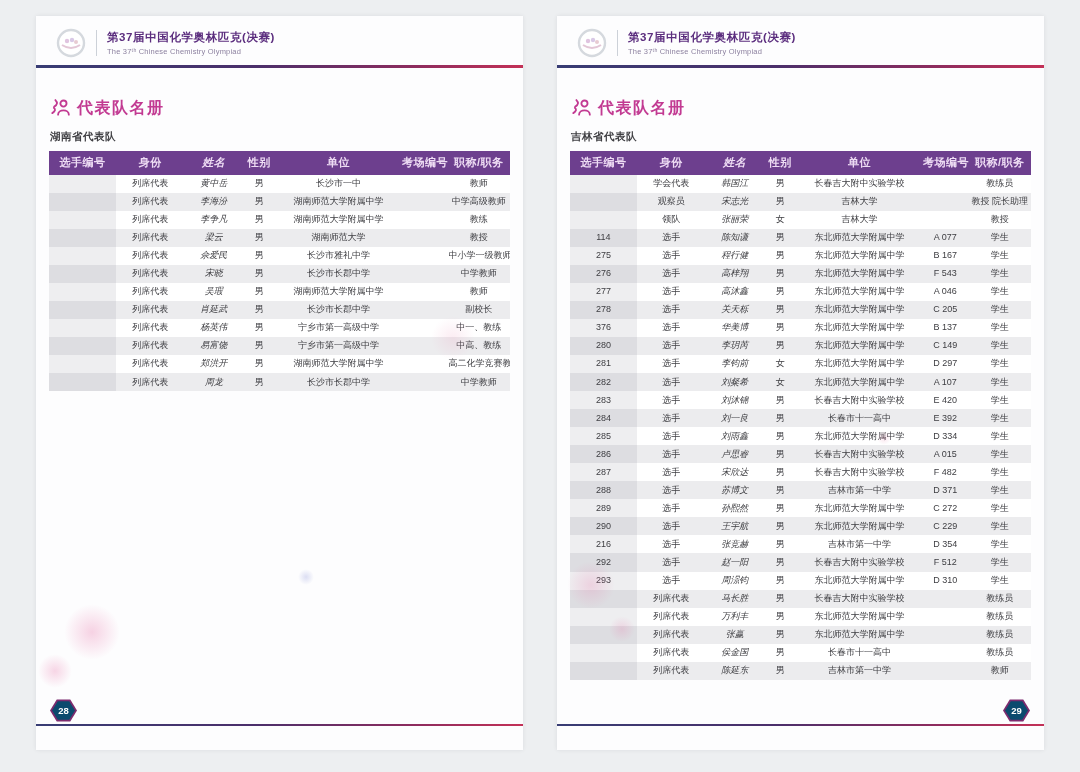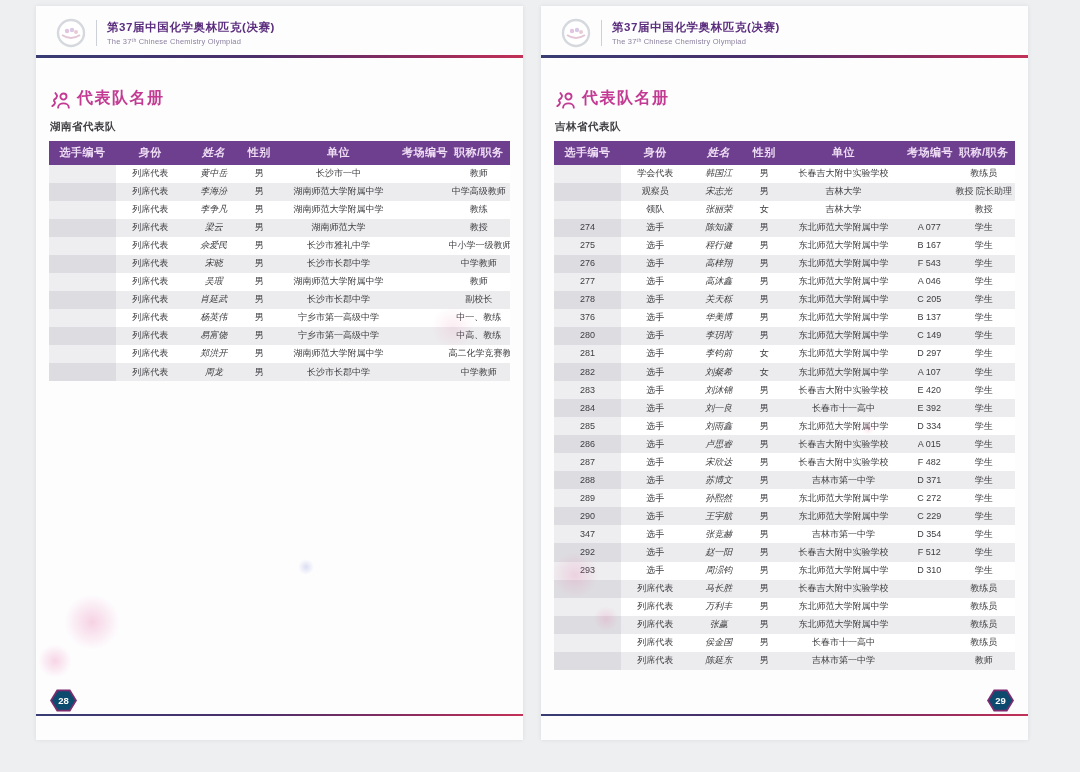"第37届中国化学奥林匹克(决赛)" .canvas { gap: 18px -> 34px; padding: 6px 36px 0 -> 16px 36px 0 }
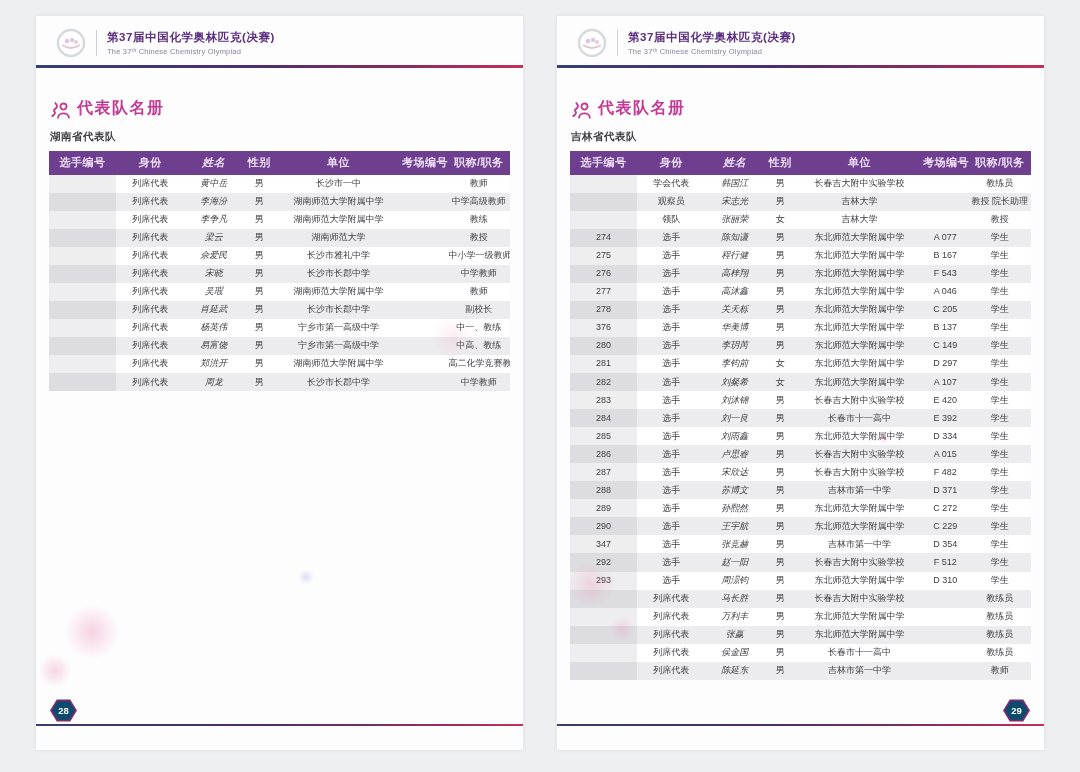"代表队名册" .section-head { align-items: flex-end -> flex-start }
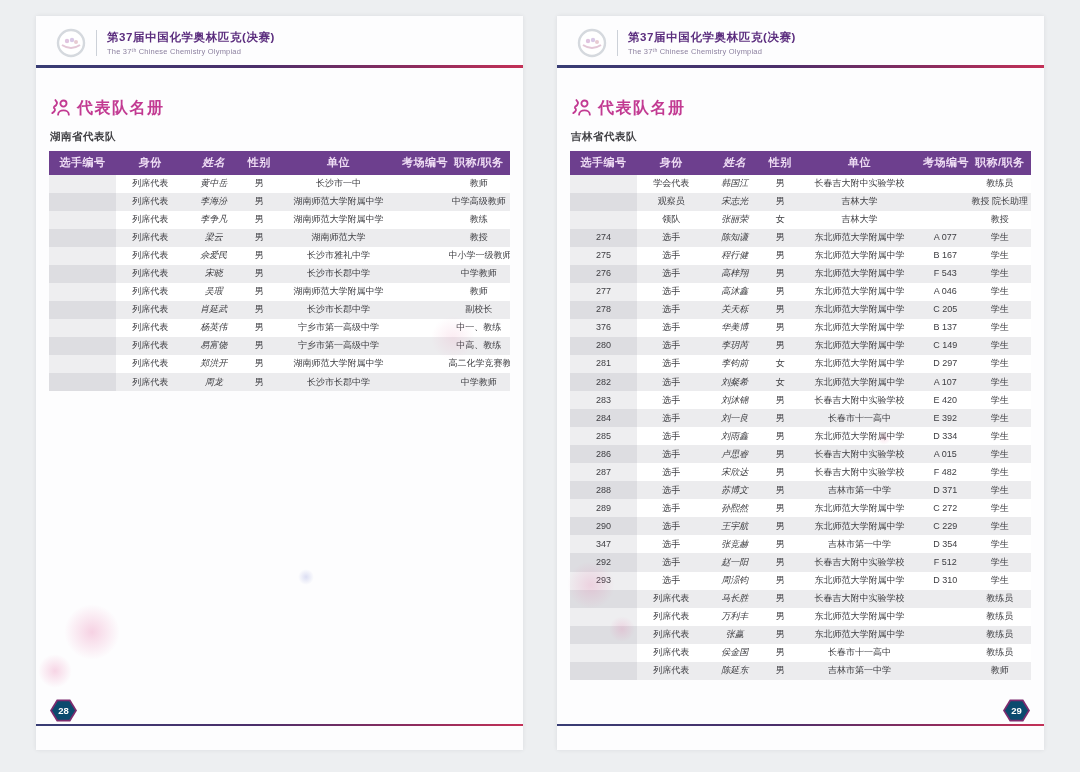"274" td { text: 274 -> 114 }
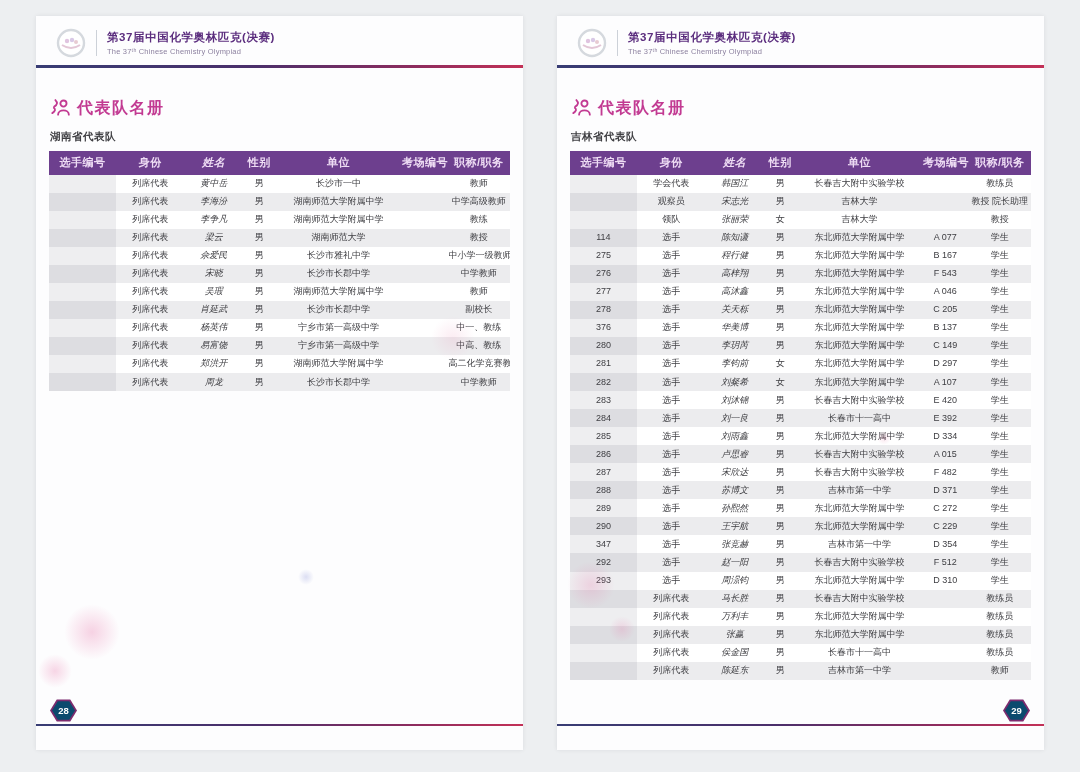"347" td { text: 347 -> 216 }
